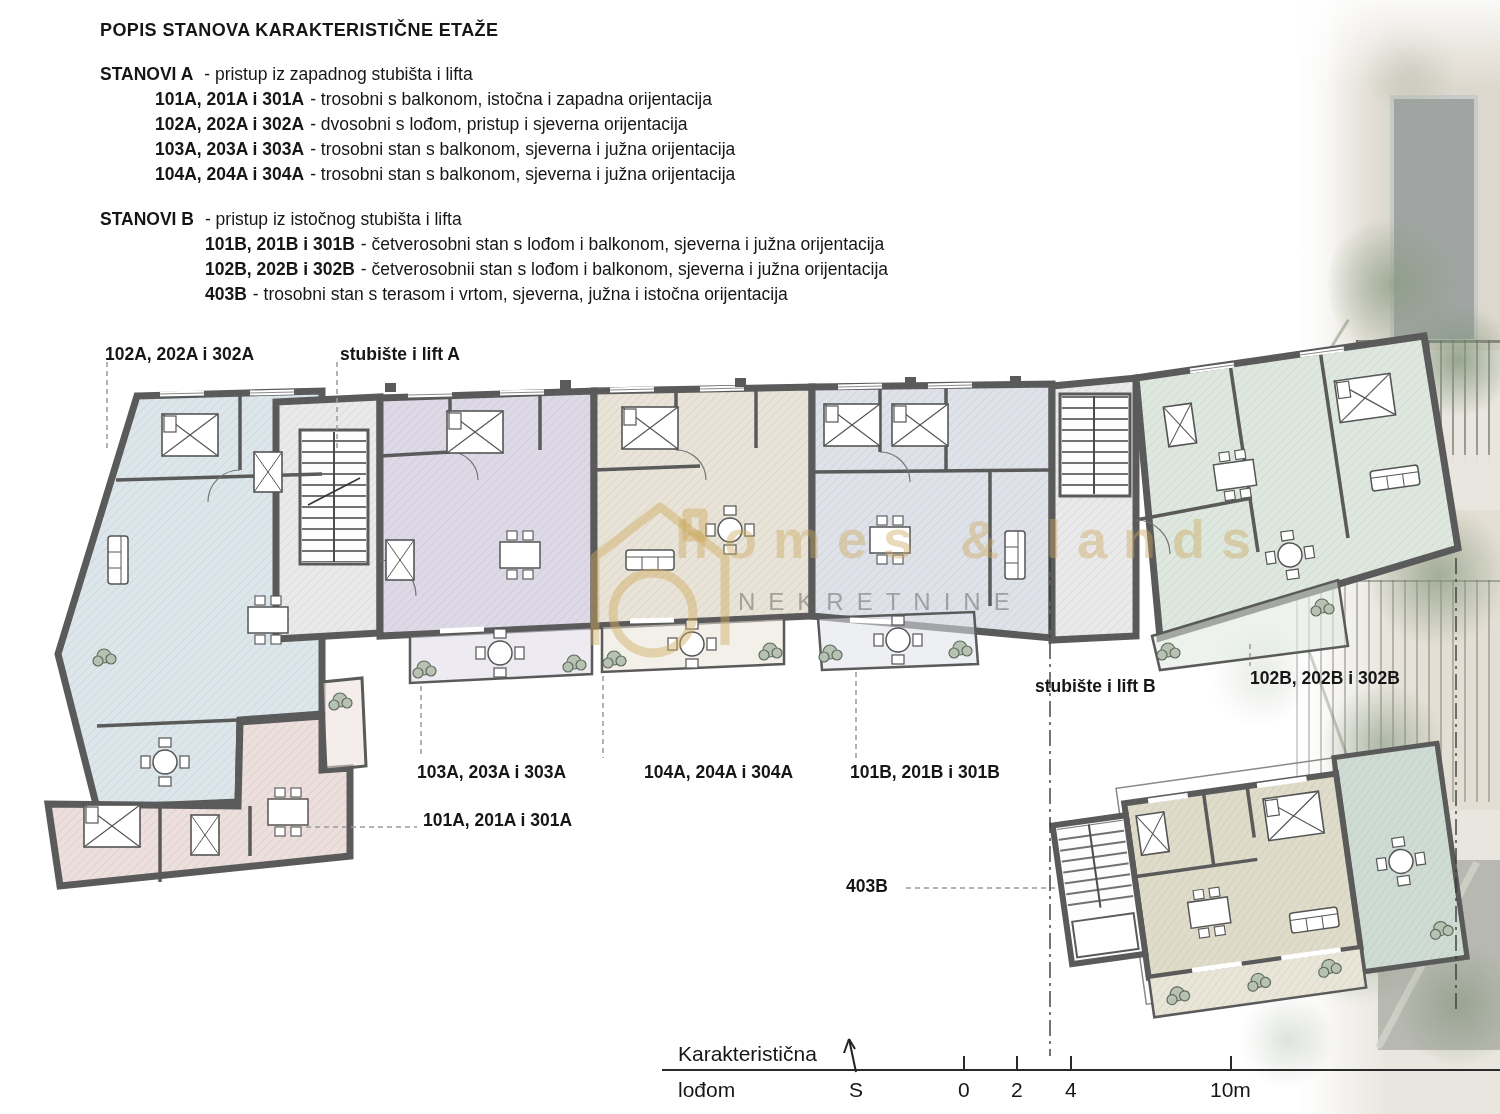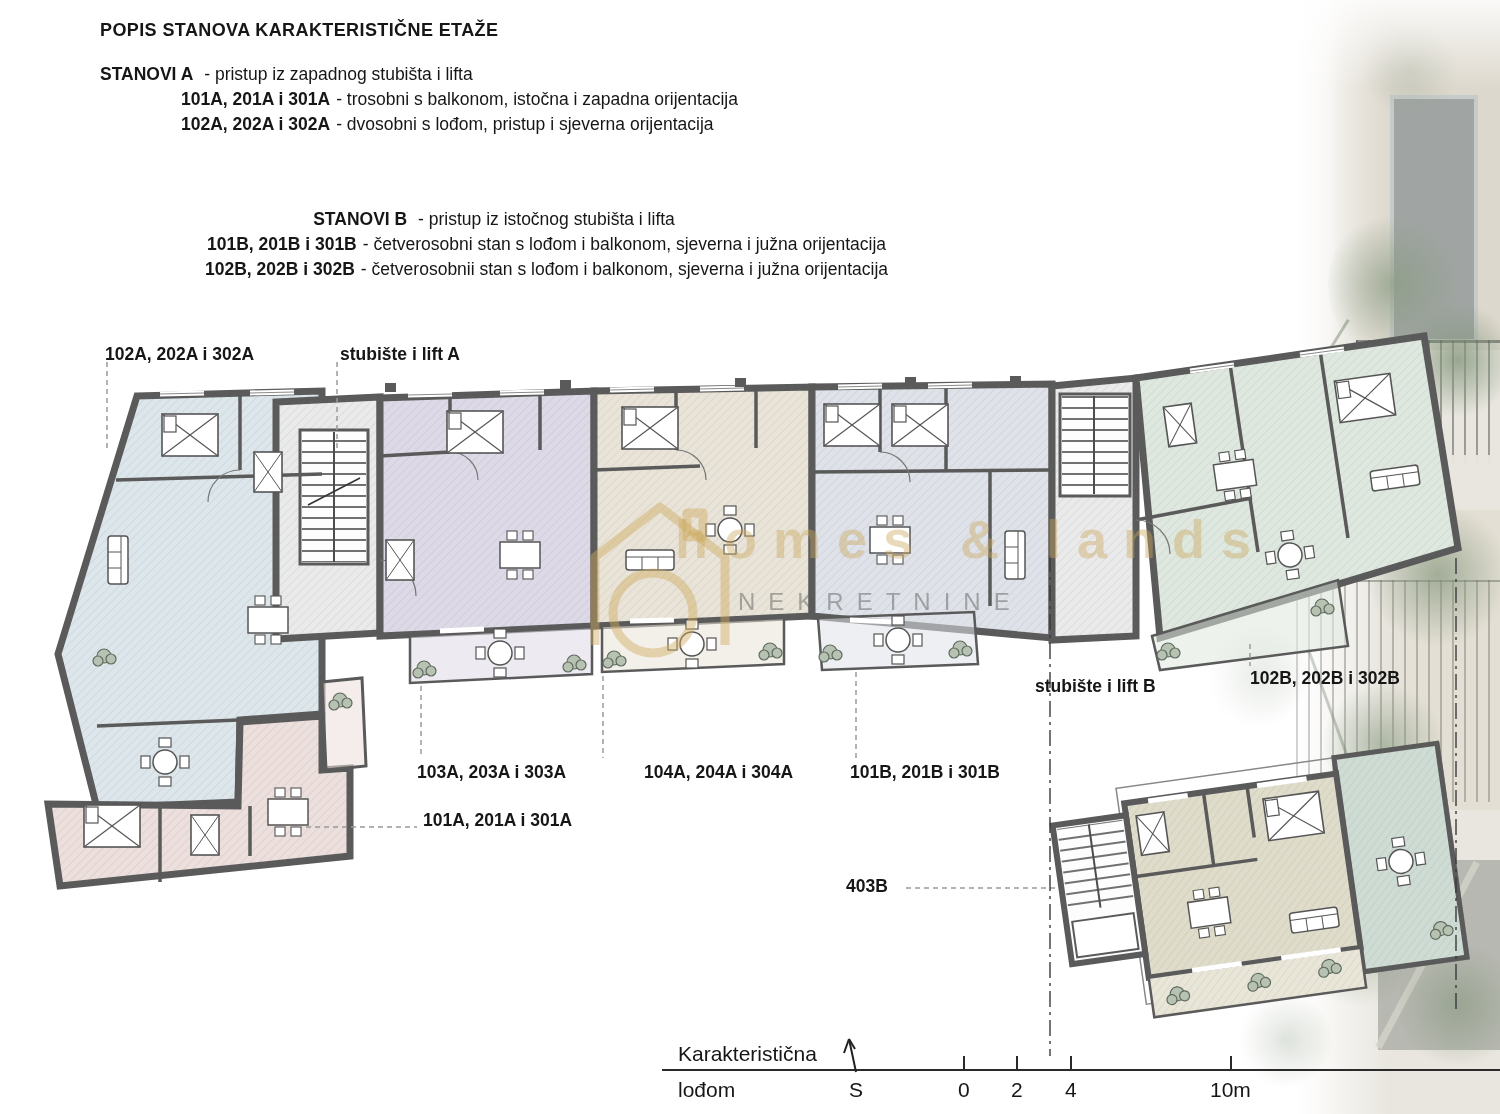"101A, 201A i 301A -" div { margin-left: 81px -> 55px }
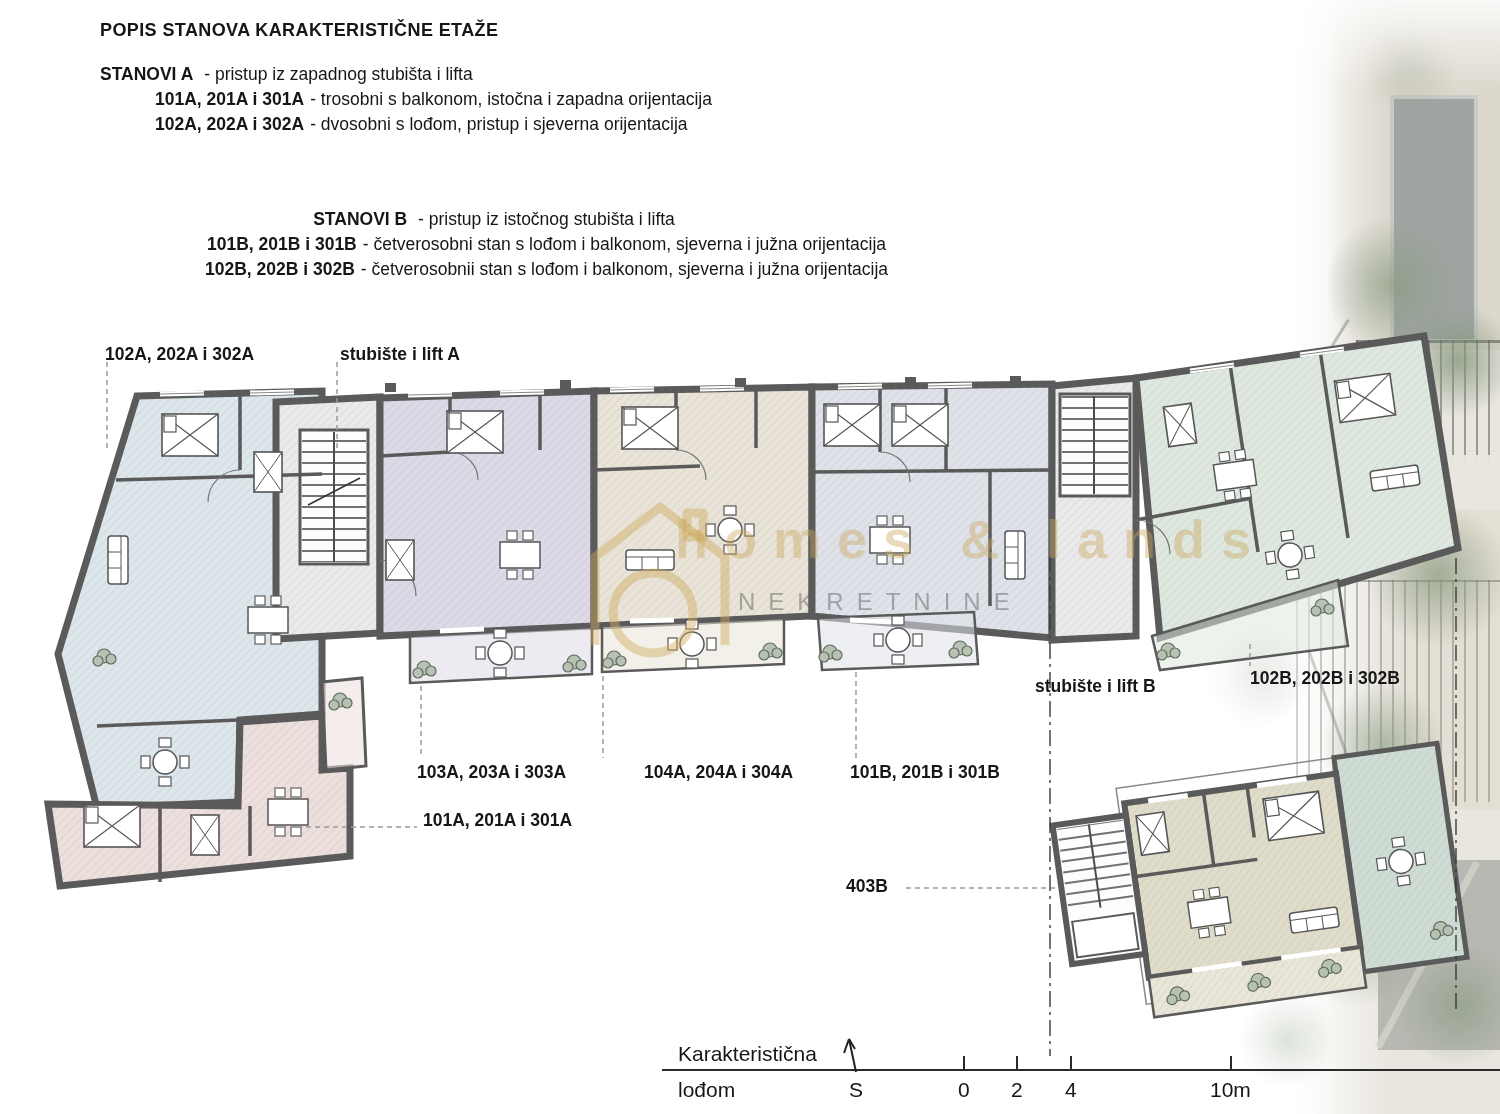"103A, 203A i 303A -" div { html: none -> <div><span>103A, 203A i 303A</span><span>- trosobni stan s balkonom, sjeverna i južna orijentacija</span></div> }
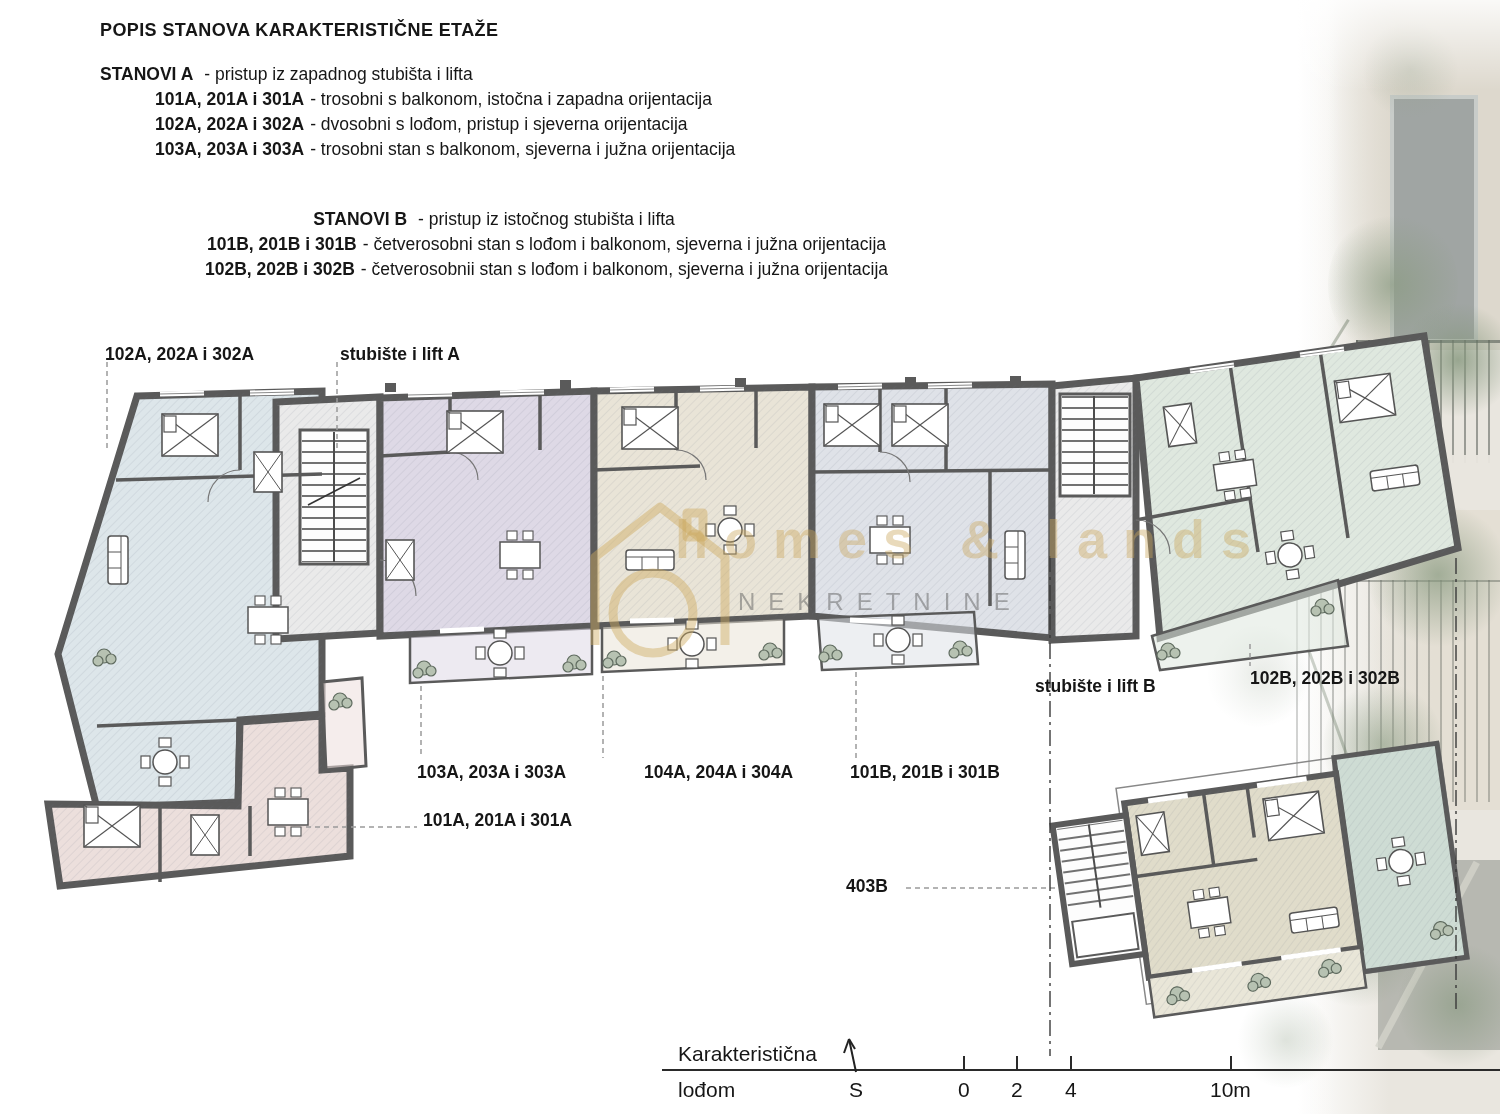"104A, 204A i 304A -" div { html: none -> <div><span>104A, 204A i 304A</span><span>- trosobni stan s balkonom, sjeverna i južna orijentacija</span></div> }
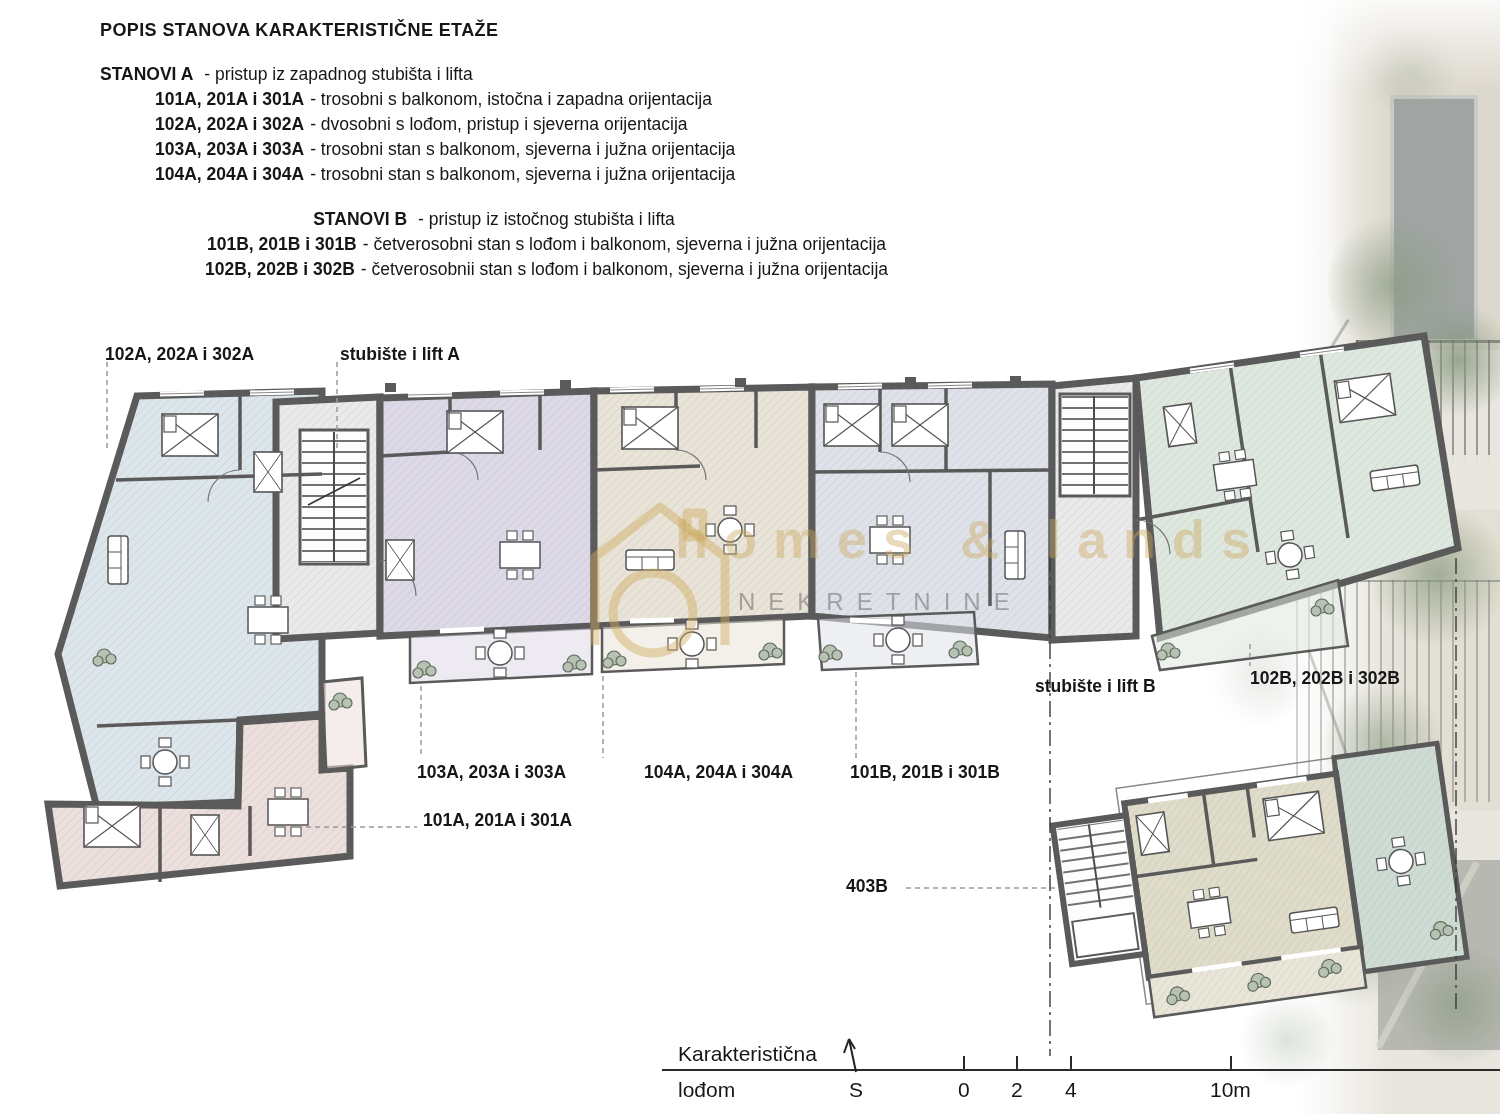"STANOVI B - pristup iz" div.abs { text-align: center -> none }
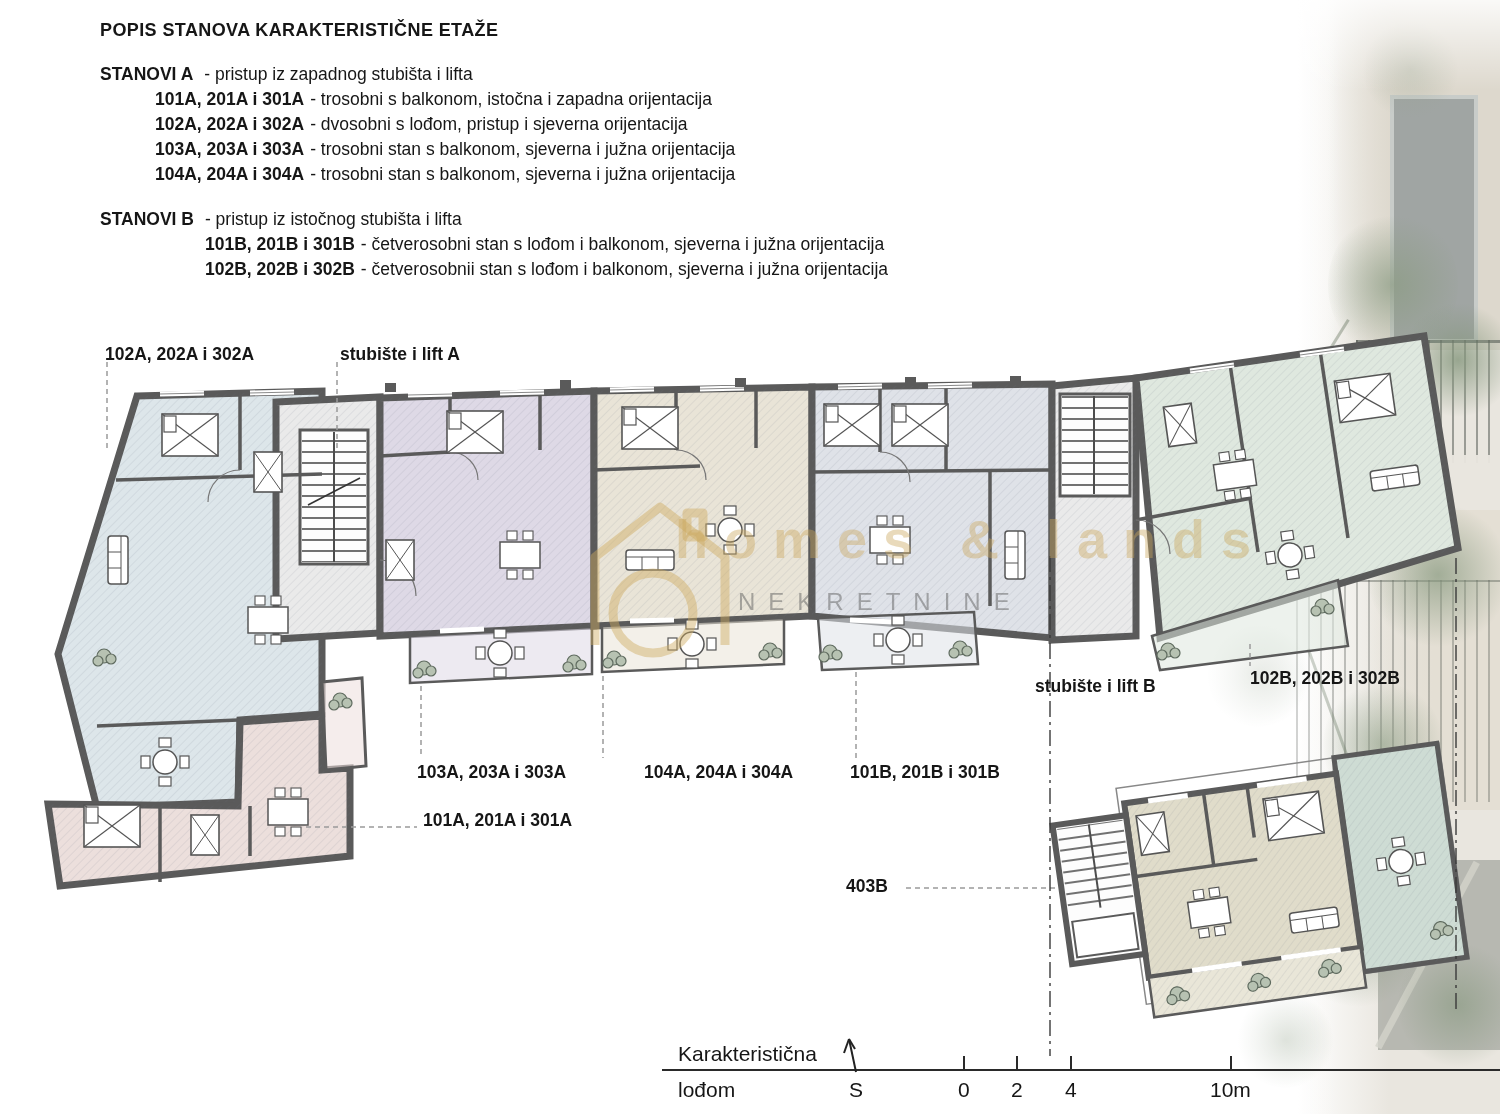"403B - trosobni stan s" div { html: none -> <div><span>403B</span><span>- trosobni stan s terasom i vrtom, sjeverna, južna i istočna orijentacija</span></div> }
